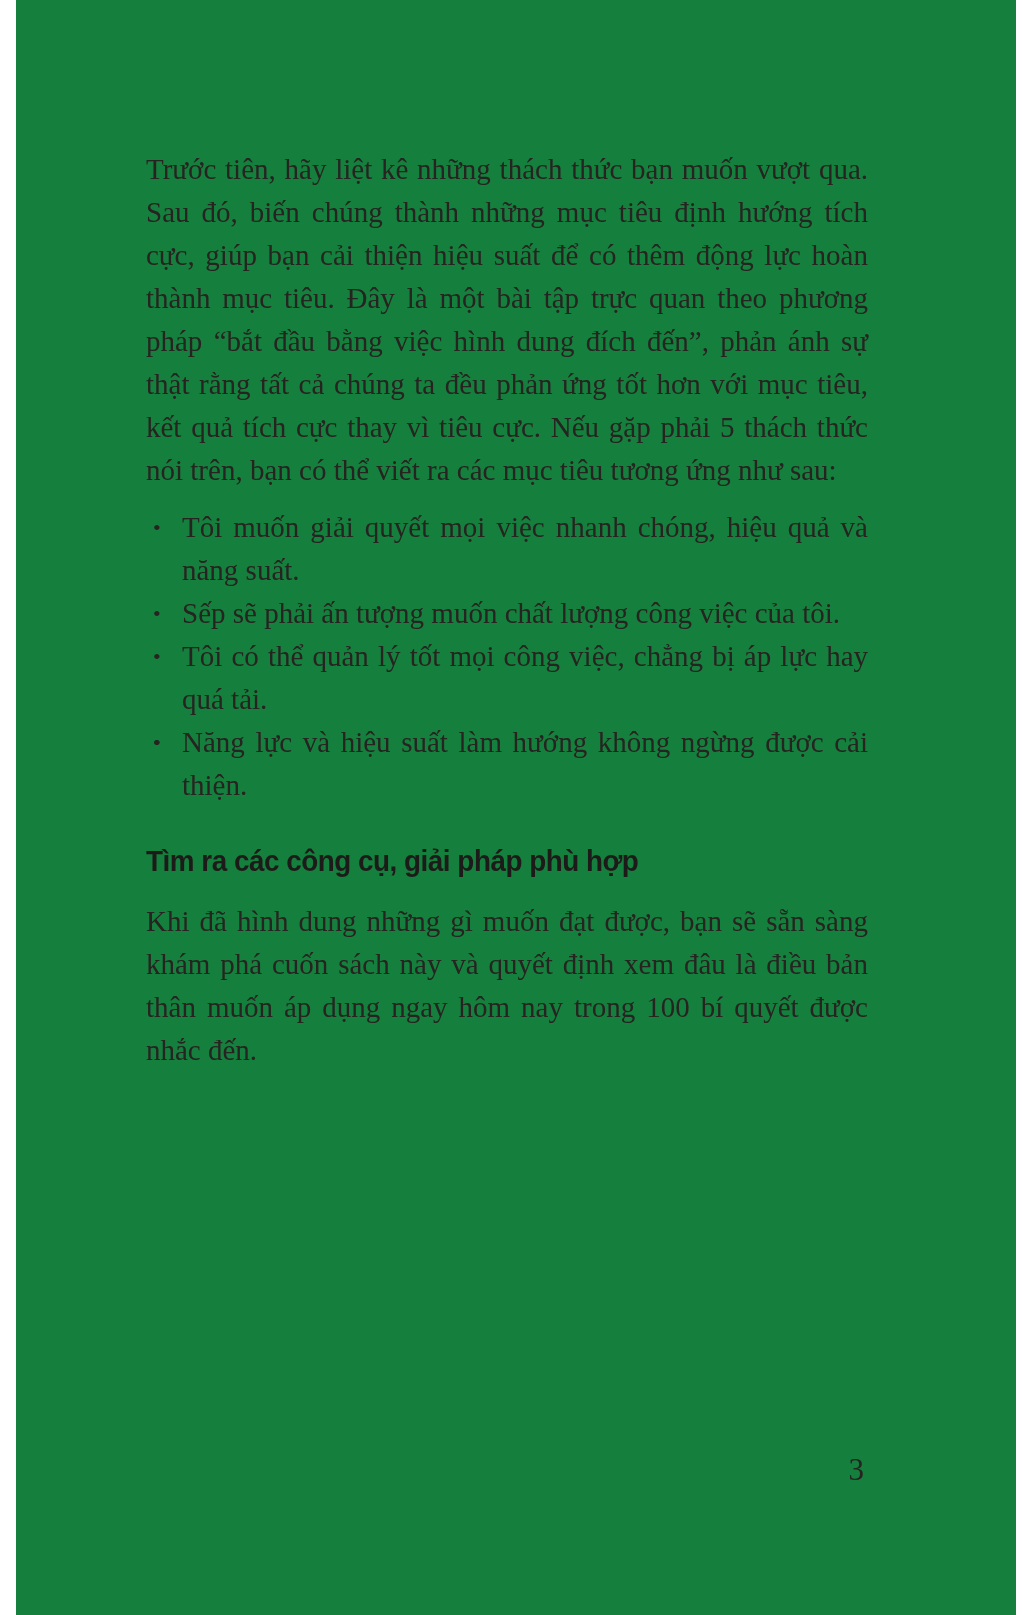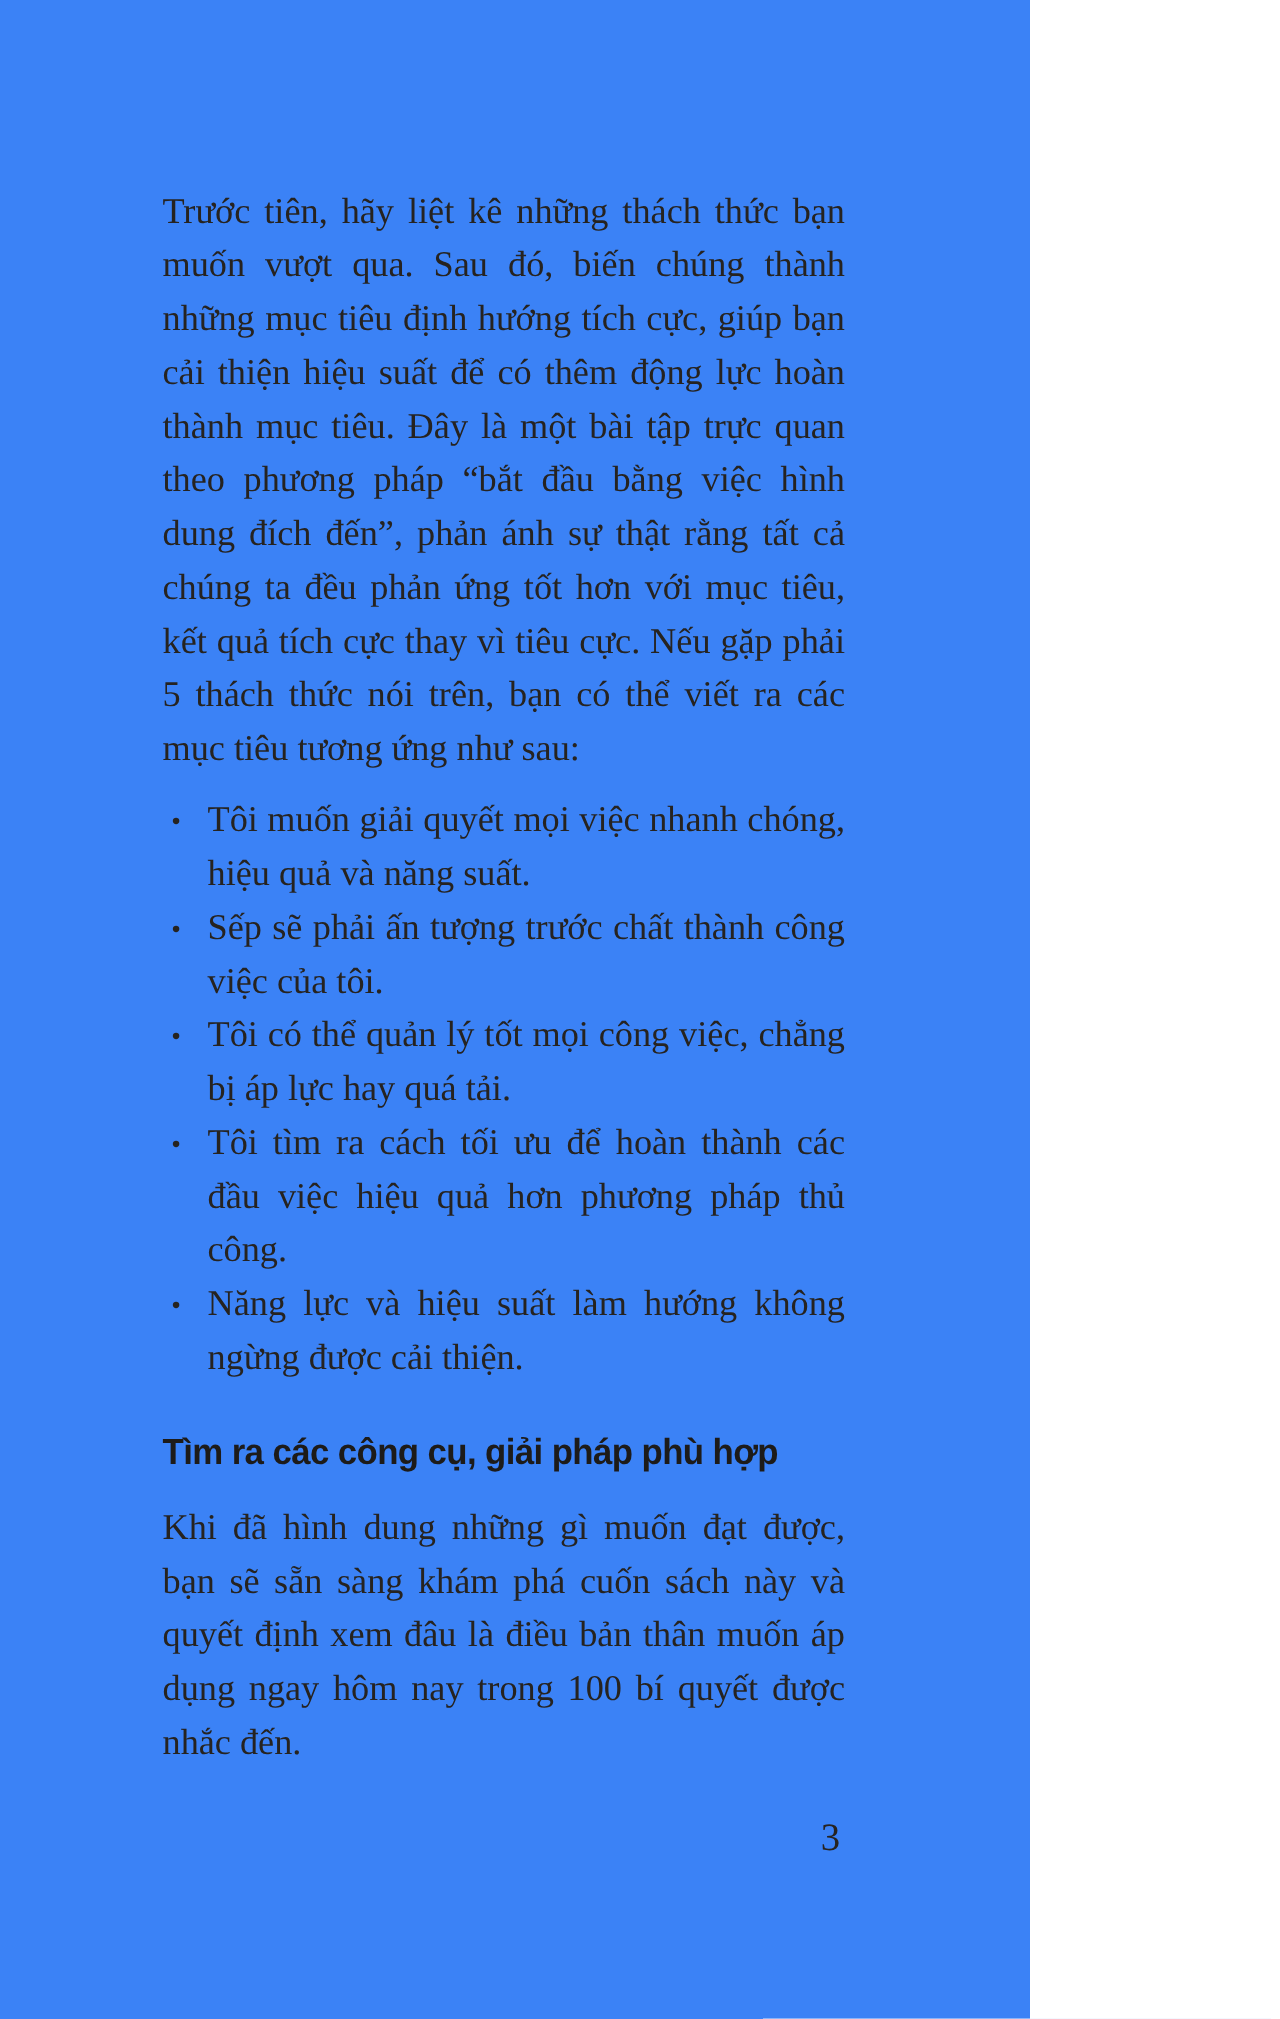"Trước tiên, hãy liệt kê" .page { background: #3b82f6 -> #15803d; left: 0 -> 16px; width: 824px -> 1000px }
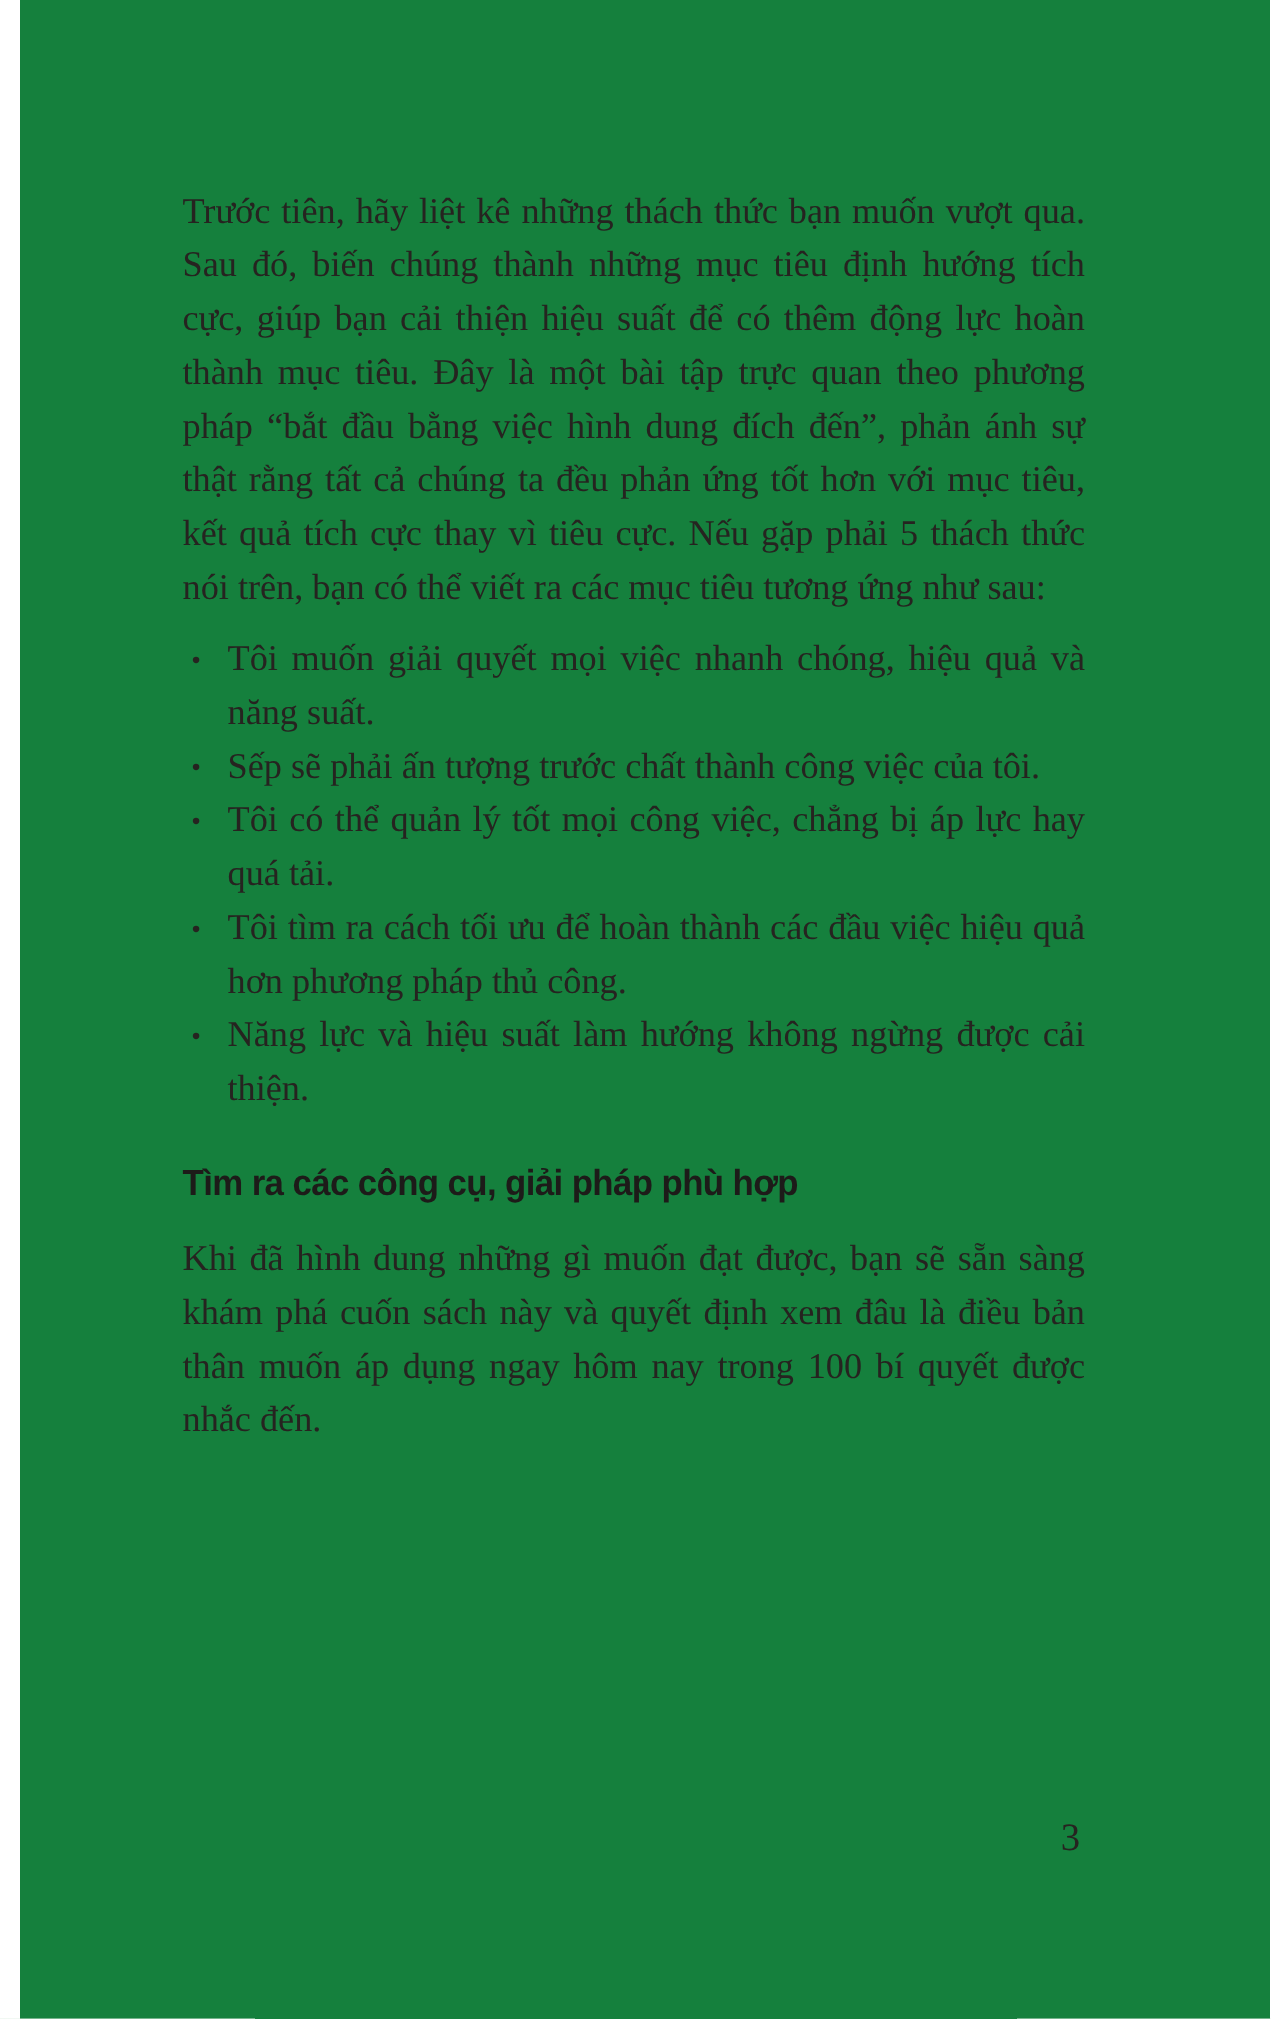"Sếp sẽ phải ấn tượng" span { text: trước chất thành -> muốn chất lượng }
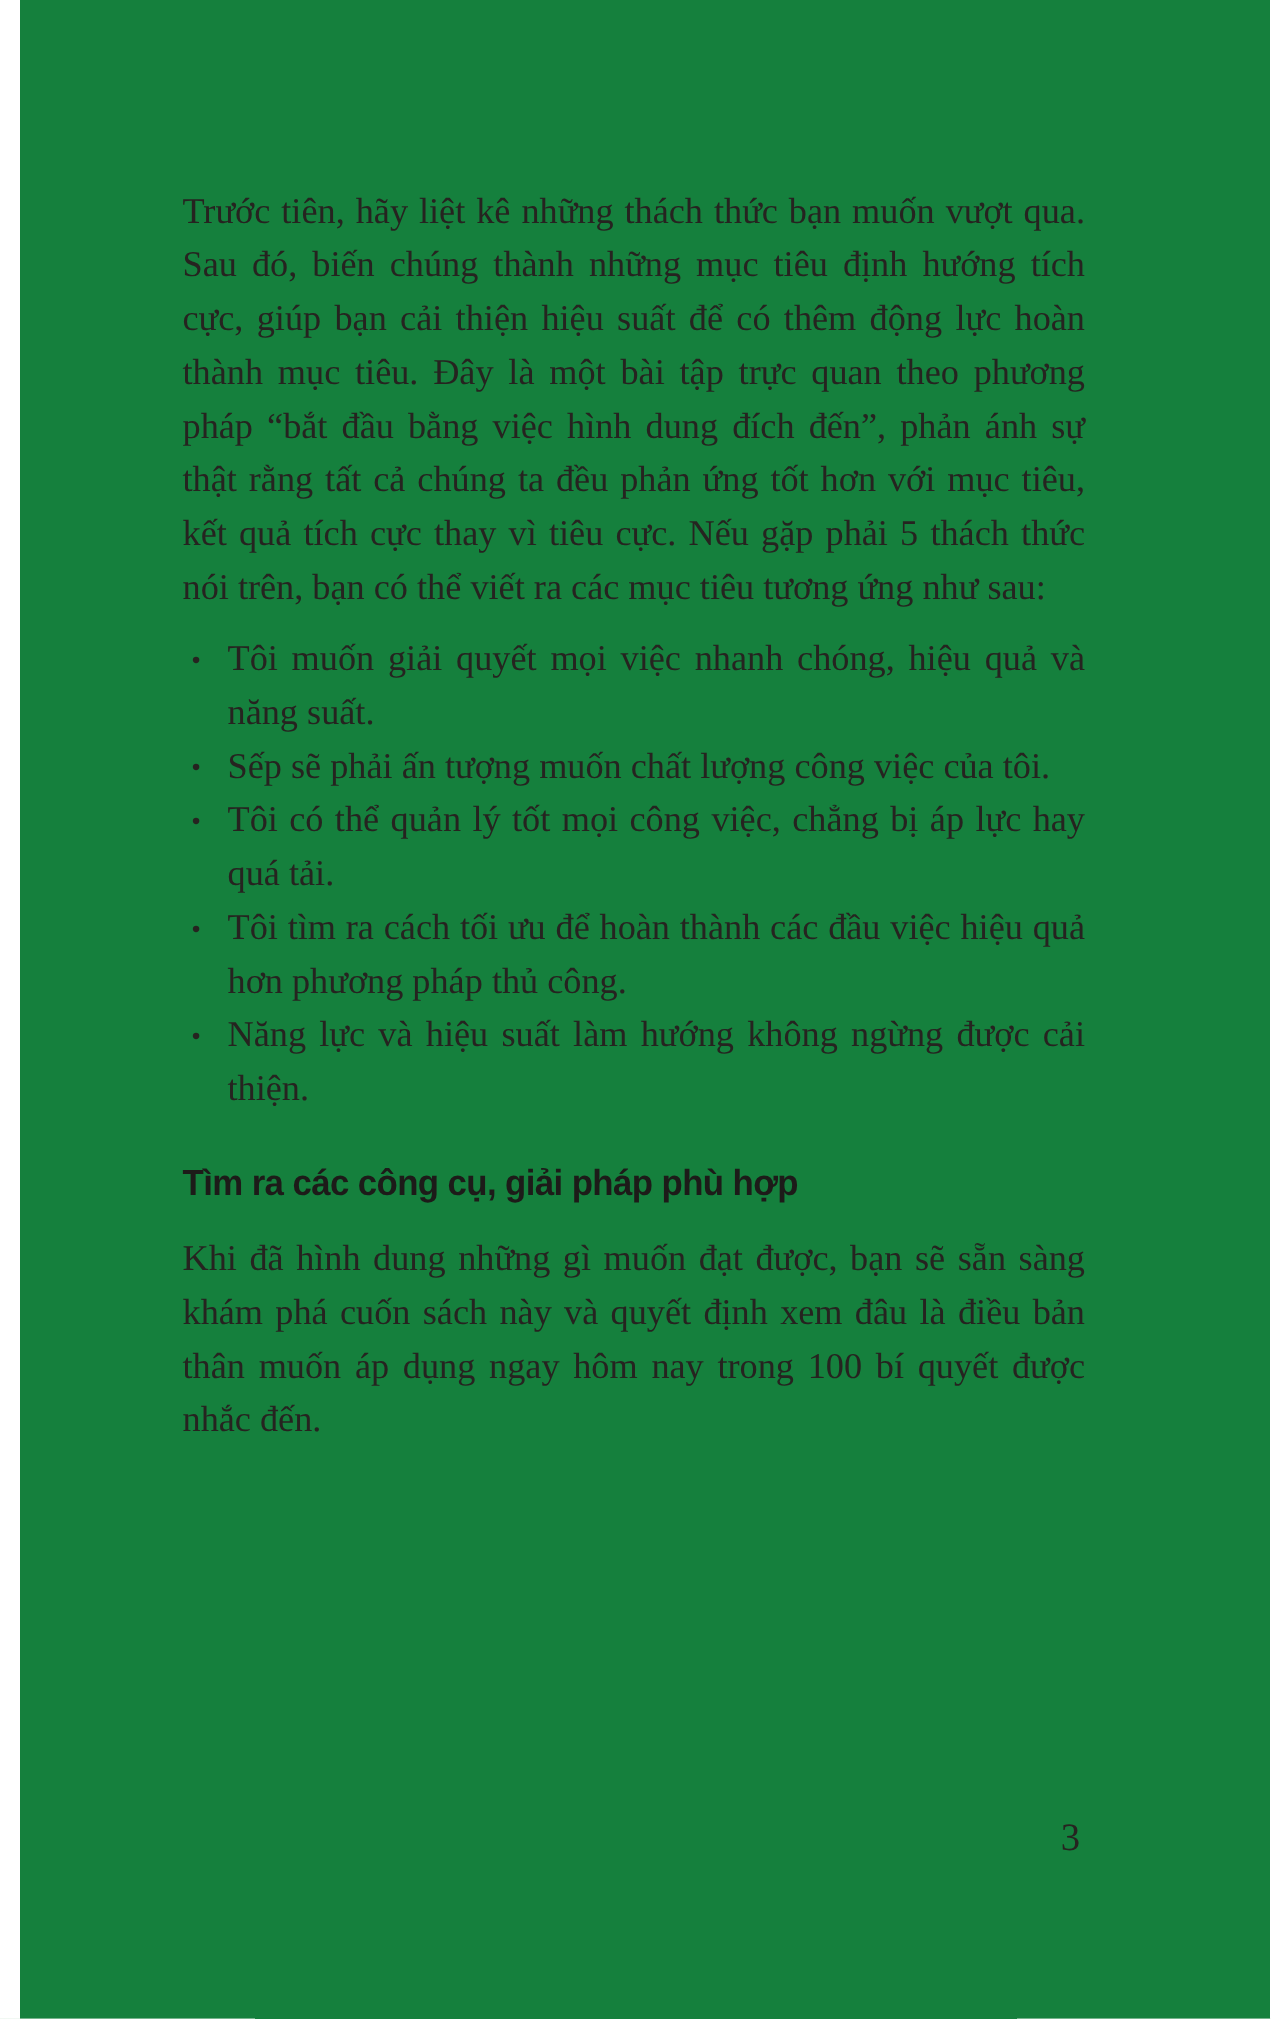"Tôi tìm ra cách tối" span { html: <span>Tôi tìm ra cách tối ưu để hoàn thành các đầu việc hiệu quả hơn phương pháp thủ công.</span> -> none }
